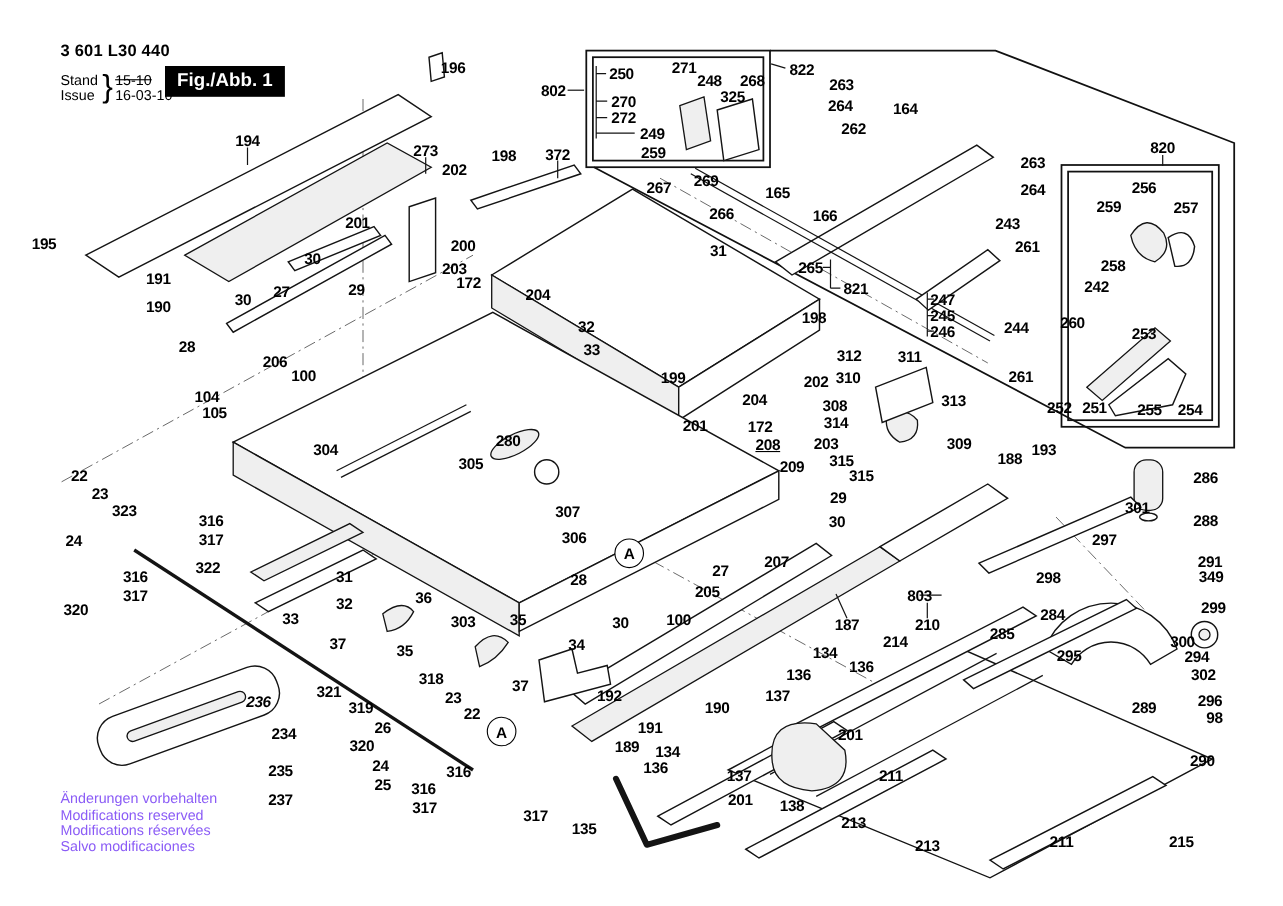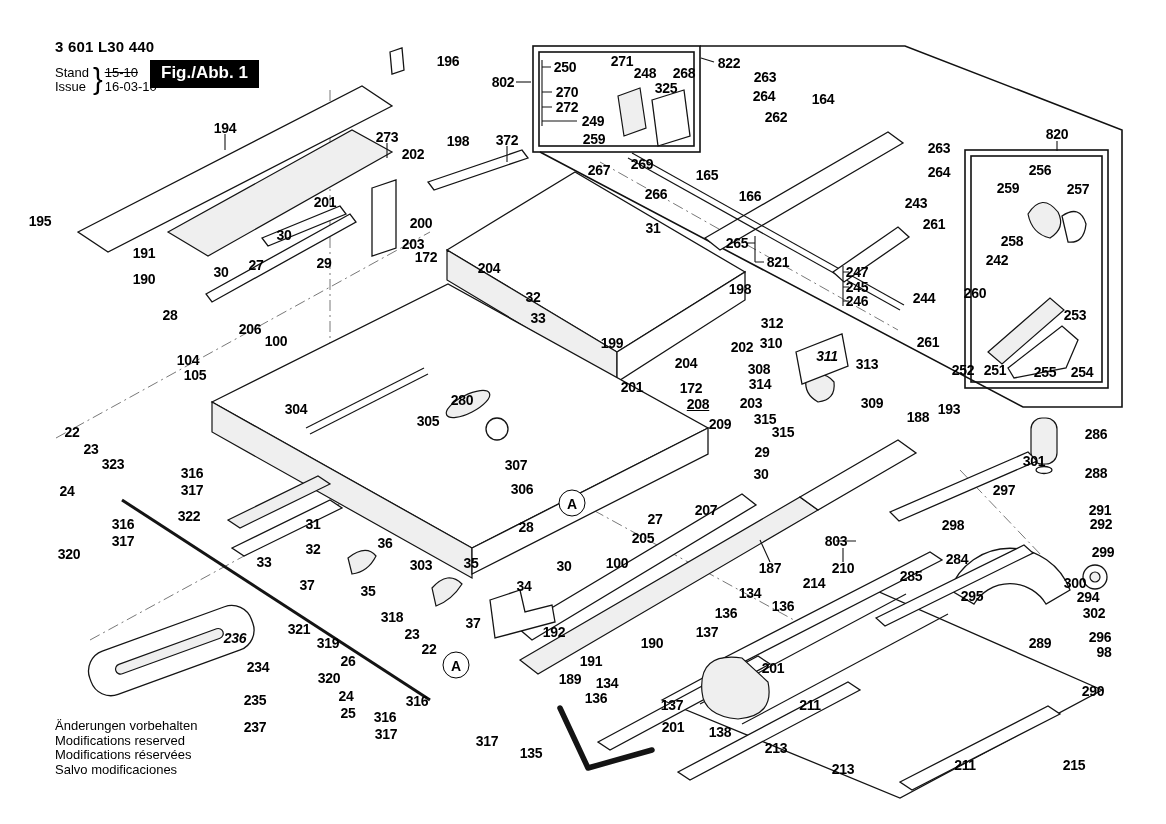"196" div.part-label { left: 448px -> 412px }
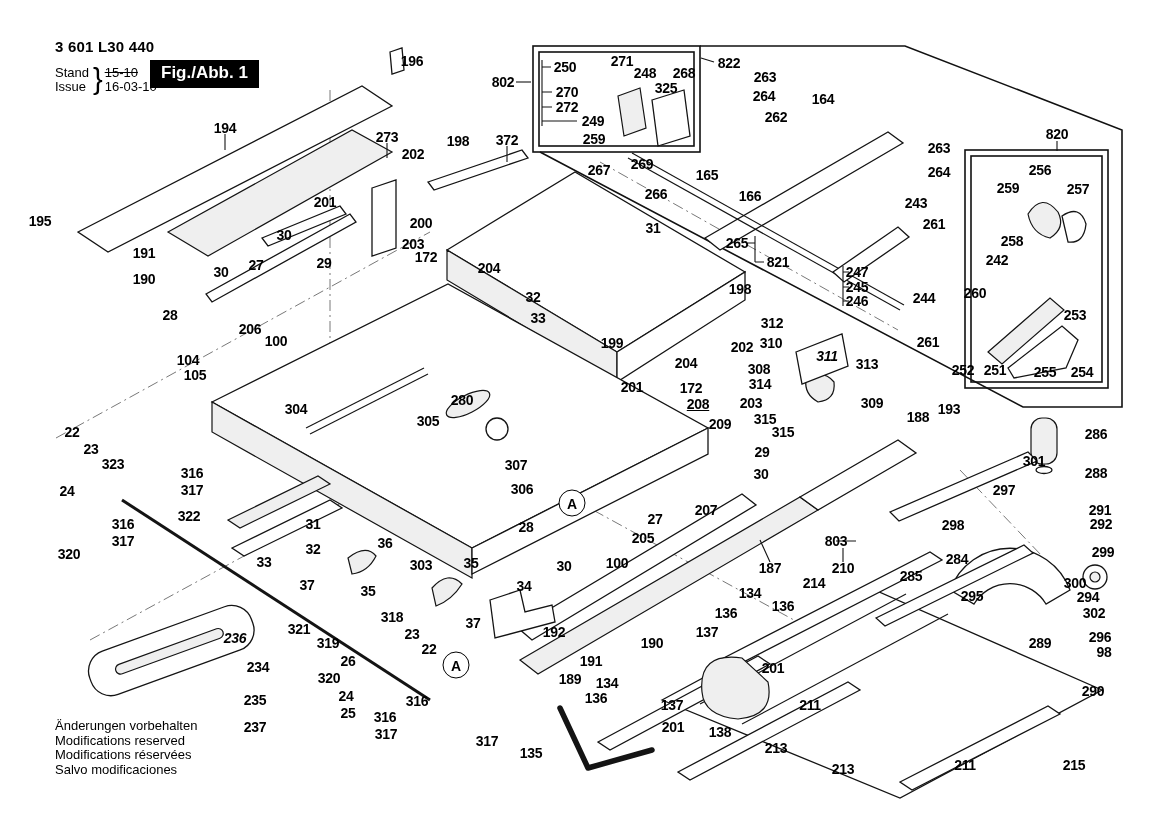"253" div.part-label { left: 1075px -> 1040px; margin-top: 12px -> none }
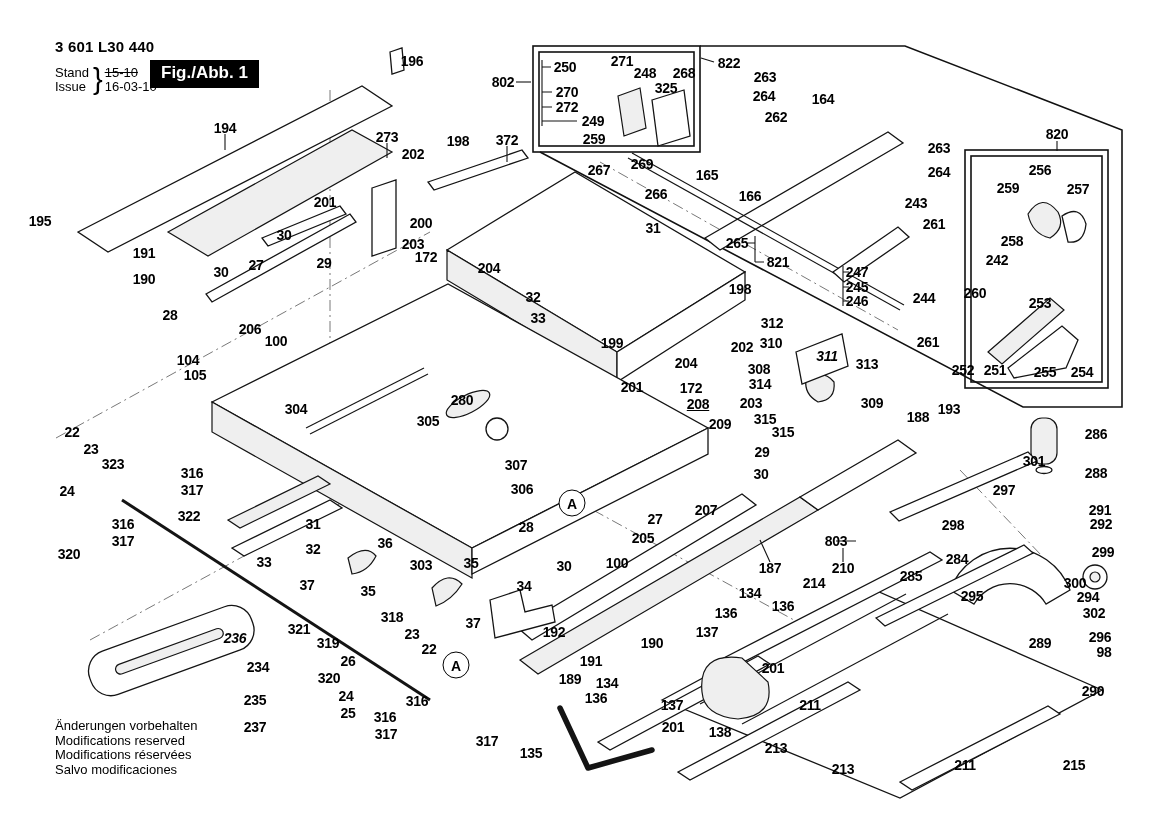"311" div.part-label { font-style: italic -> none; top: 356px -> 324px }
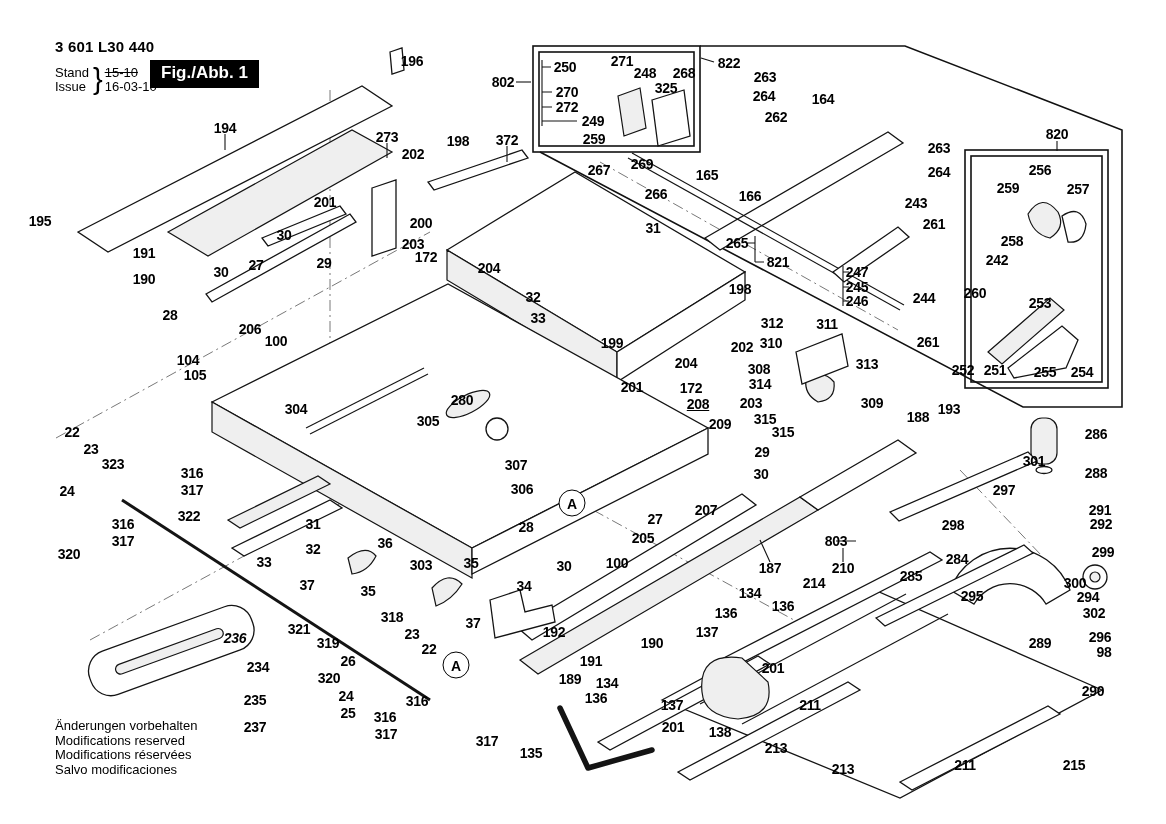"292" div.part-label { text: 292 -> 349 }
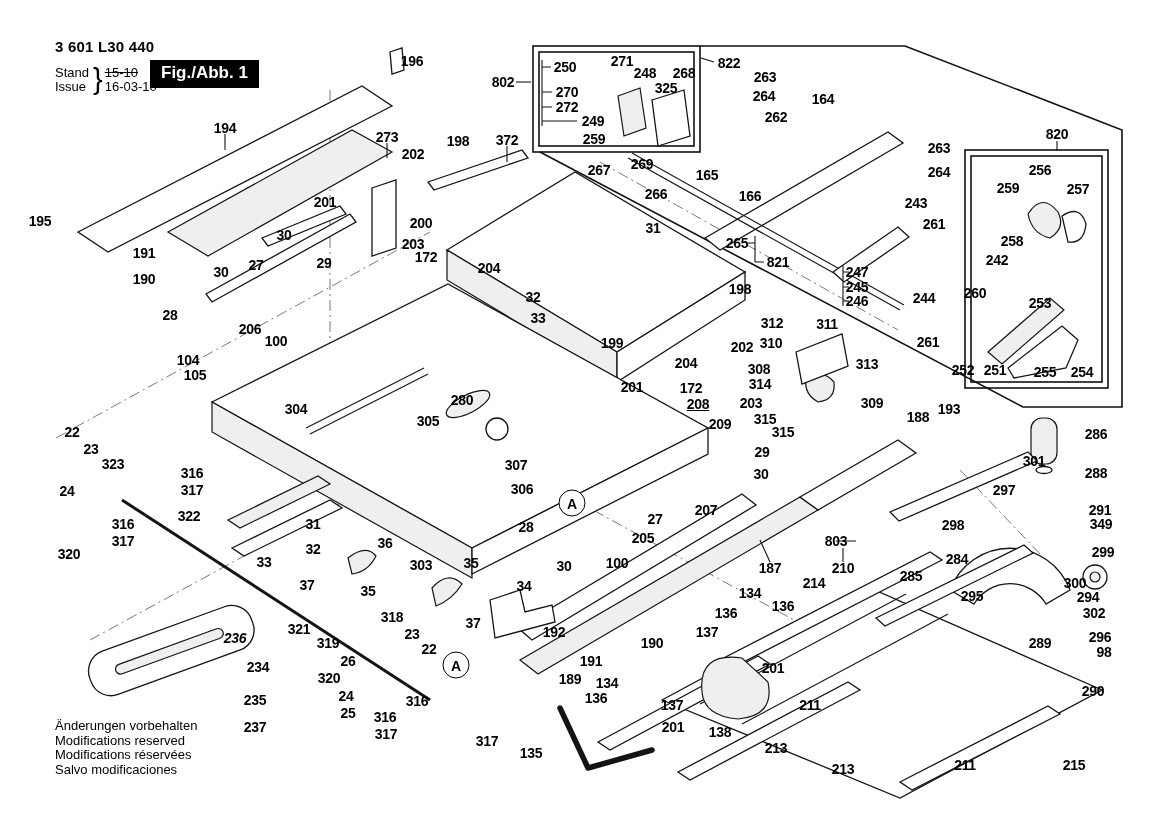"Änderungen vorbehalten" .footer { color: #000000 -> #8b5cf6 }
